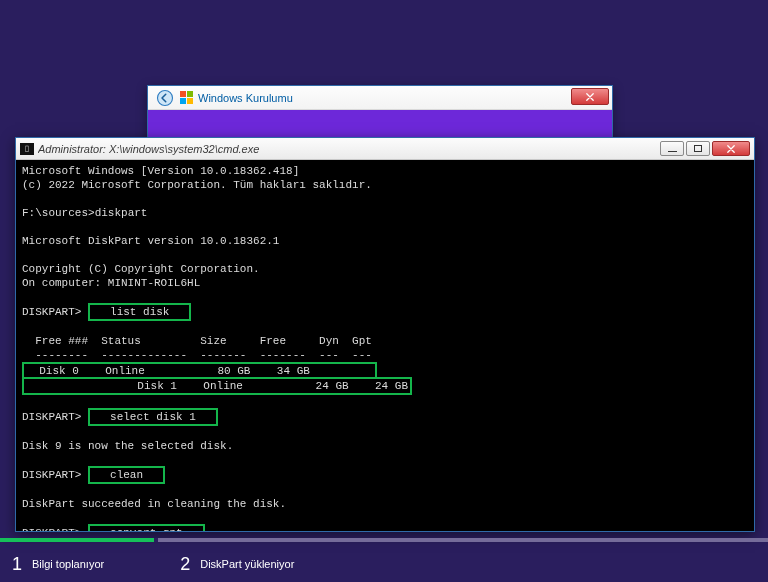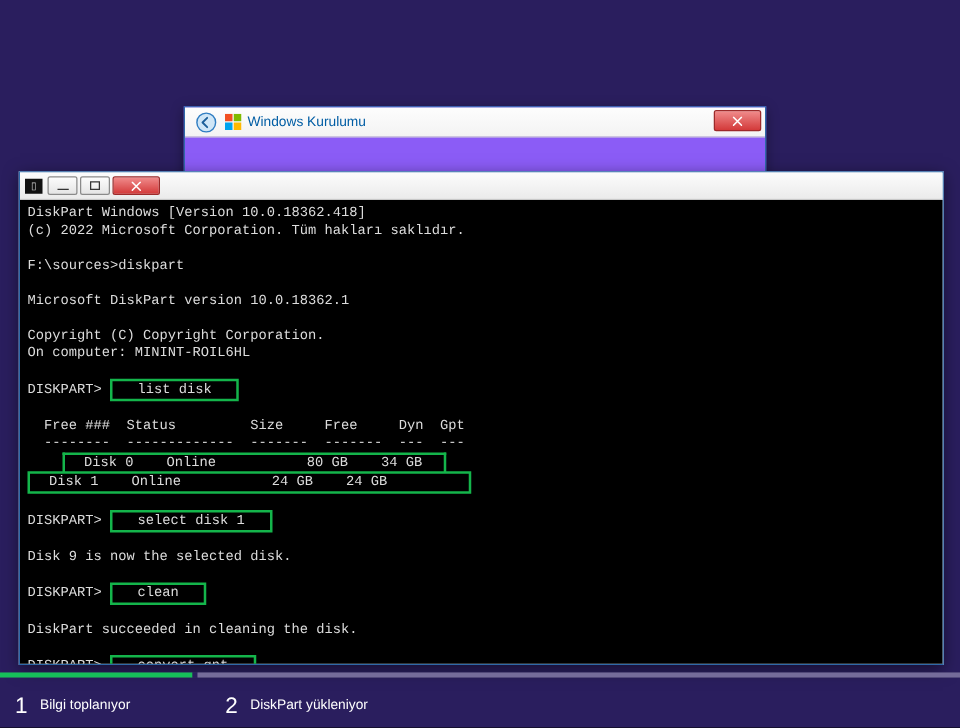"Windows Kurulumu" .wizard-window { background: #8b5cf6 -> #6d28d9 }
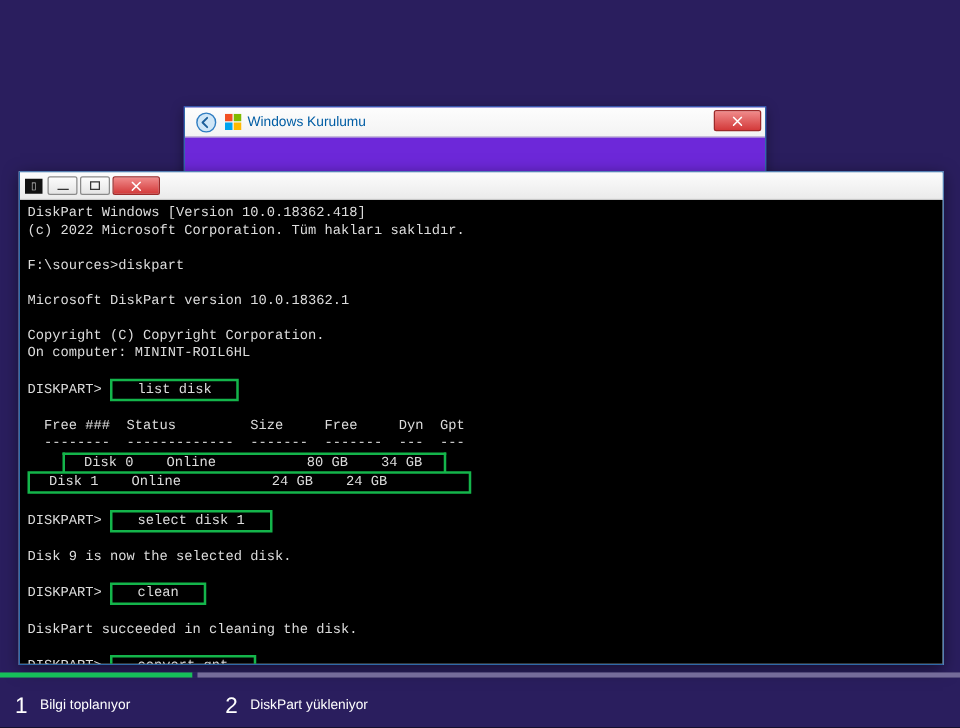"Administrator:" span.cmd-title { html: none -> <span>Administrator: X:\windows\system32\cmd.exe</span> }
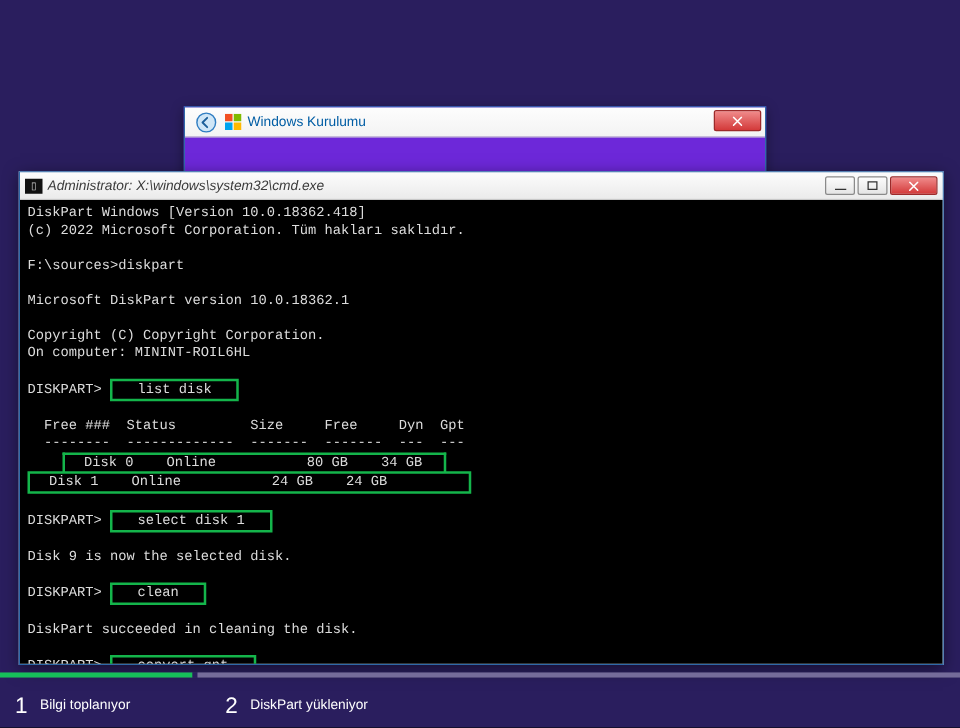"DiskPart Windows [Version" span { text: DiskPart -> Microsoft }
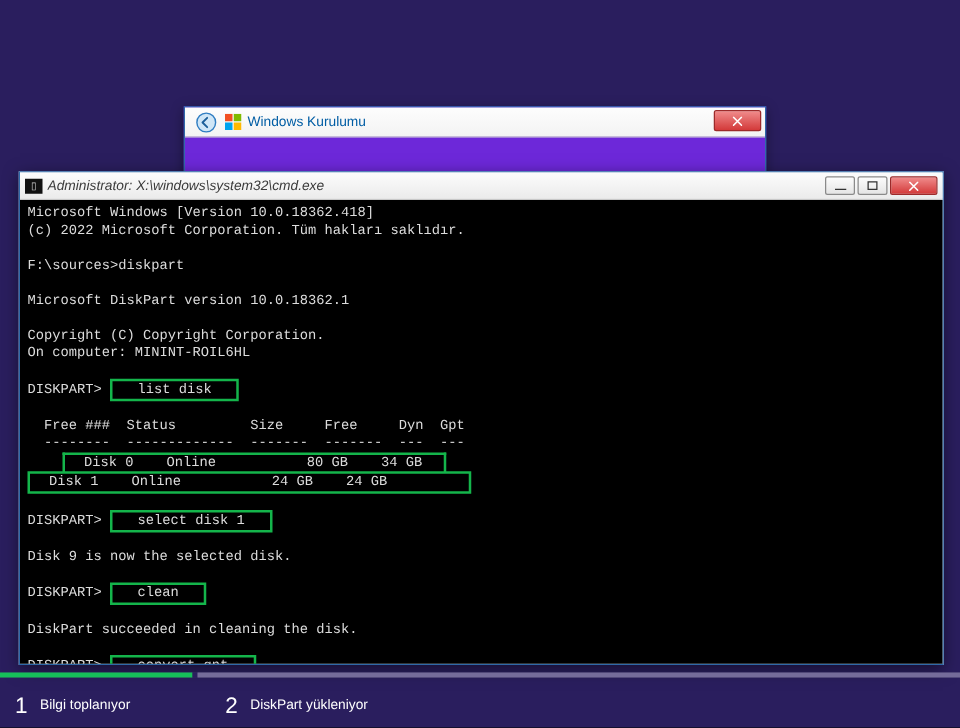"Disk 0 Online 80 GB" .hlhead { margin-left: 28px -> none; width: 307px -> 355px }
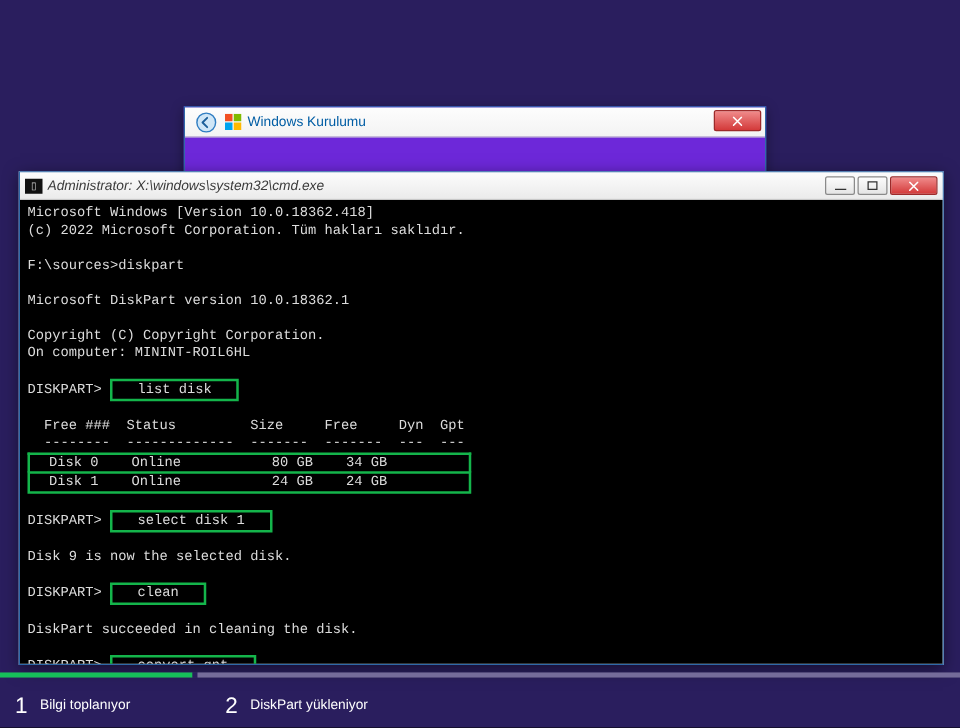"Disk 1 Online 24 GB" .hlrow { text-align: none -> right; width: 355px -> 390px }
